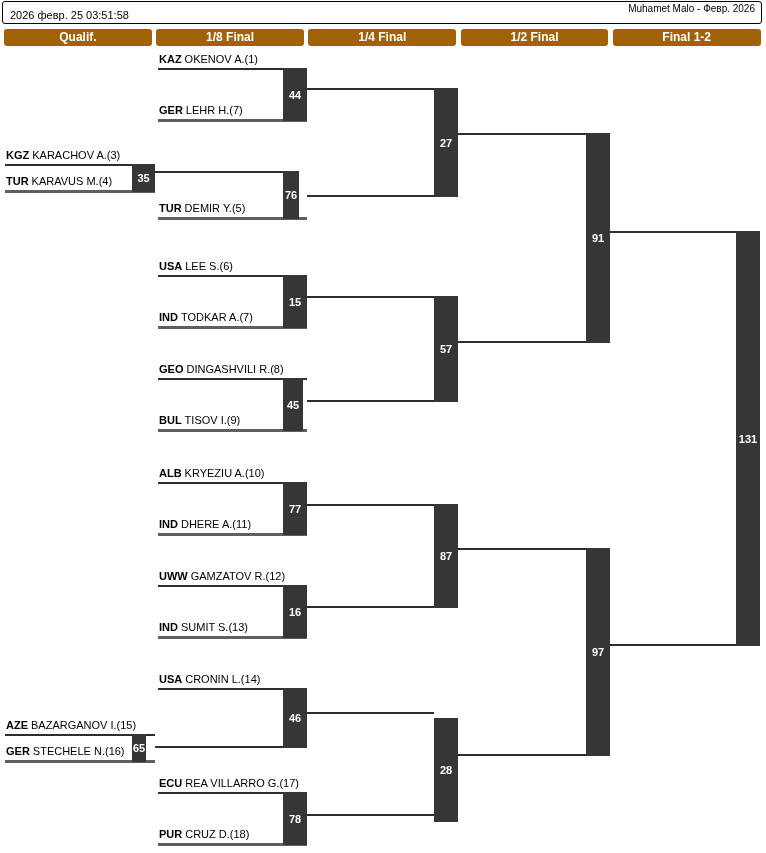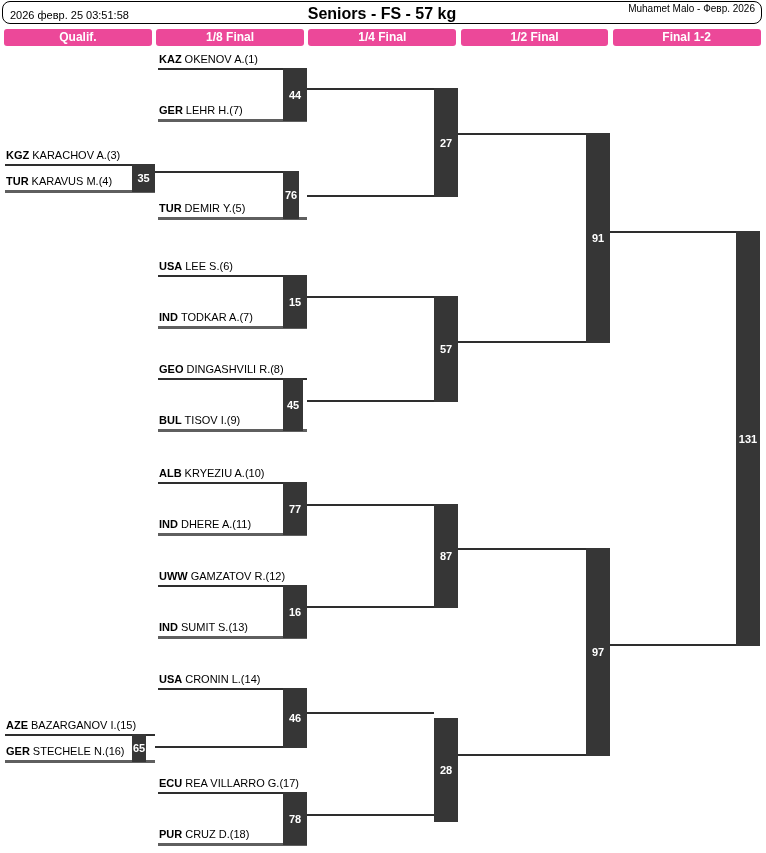"2026 февр. 25 03:51:58" .hdr-box { border-radius: 8px -> 3px }
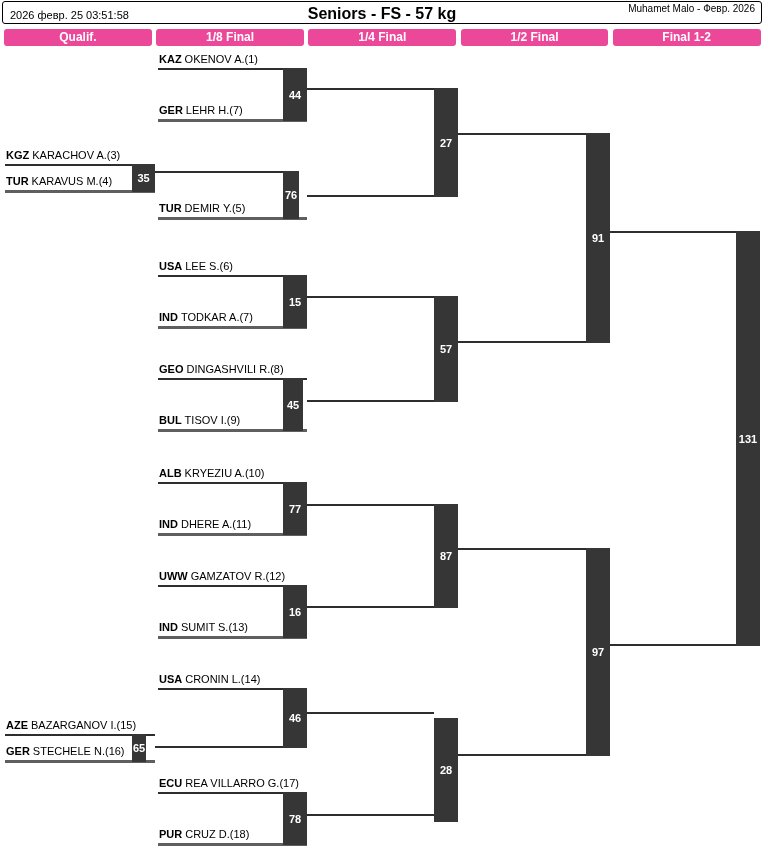"Seniors - FS - 57" div.hdr-title { html: <div>Seniors - FS - 57 kg</div> -> none }
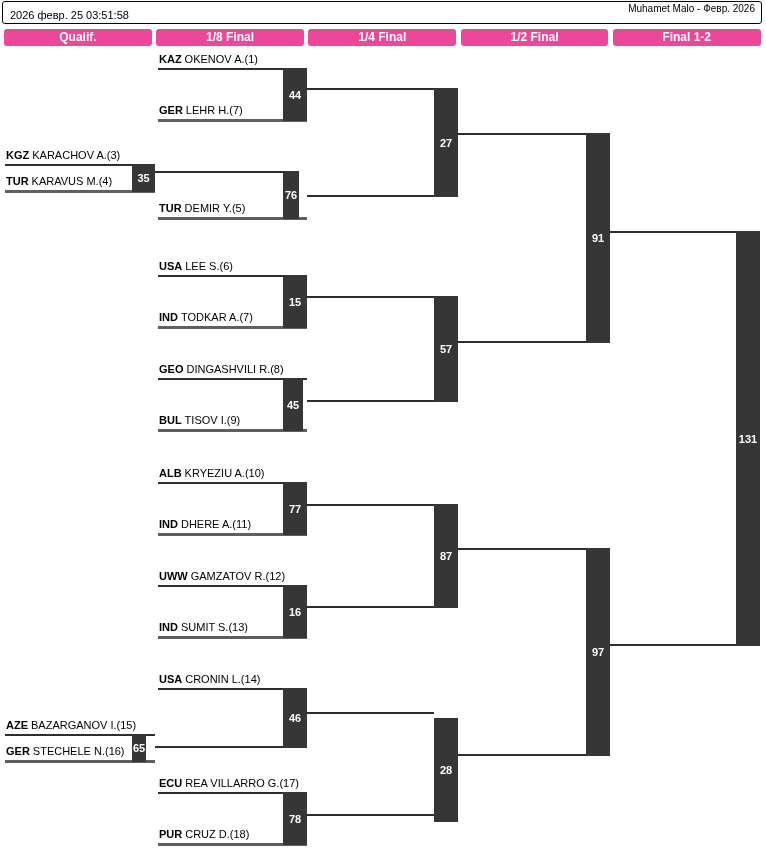"Qualif." .round-bar { background: #ec4899 -> #a16207 }
